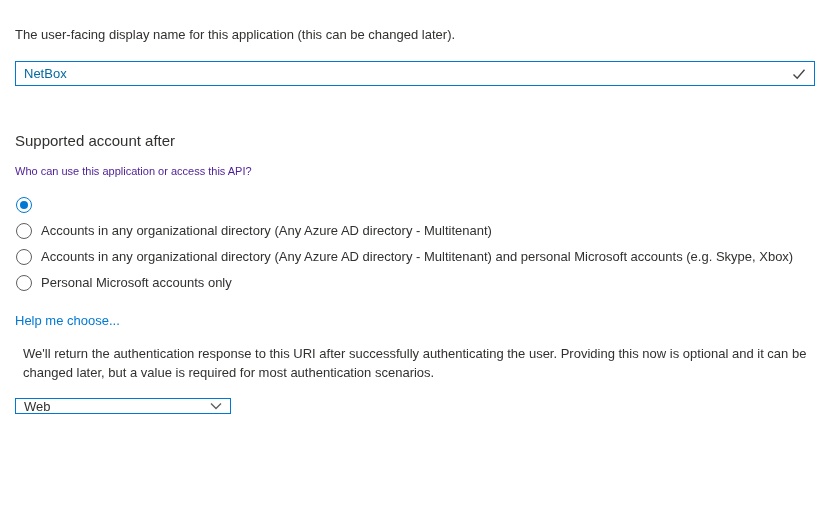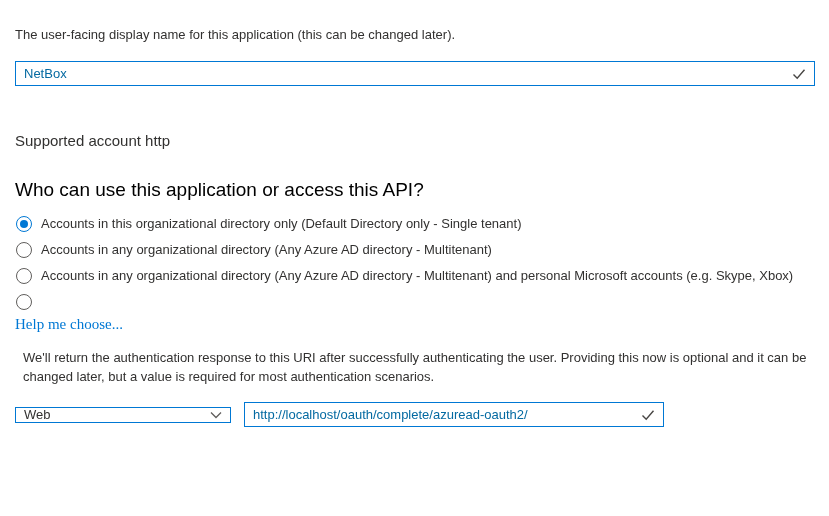"Supported account http" div.section-heading { text: http -> after }
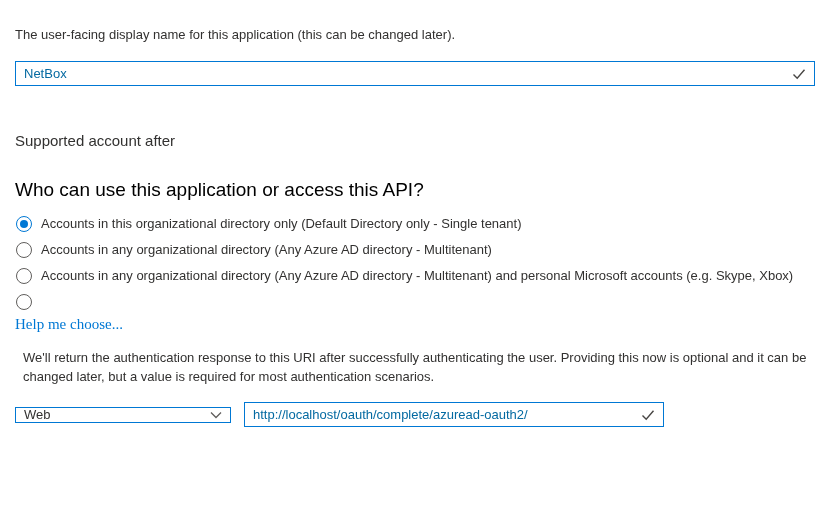"Who can use this application" .question-text { color: #000000 -> #4c1d95; font-size: 19px -> 11px; margin-top: 30px -> 11px }
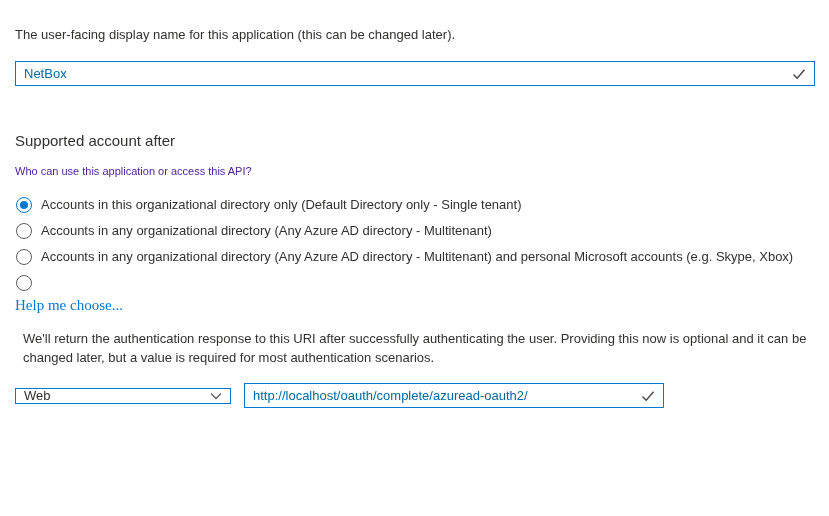"Accounts in this organizational" span.radio-label { html: <span>Accounts in this organizational directory only (Default Directory only - Single tenant)</span> -> none }
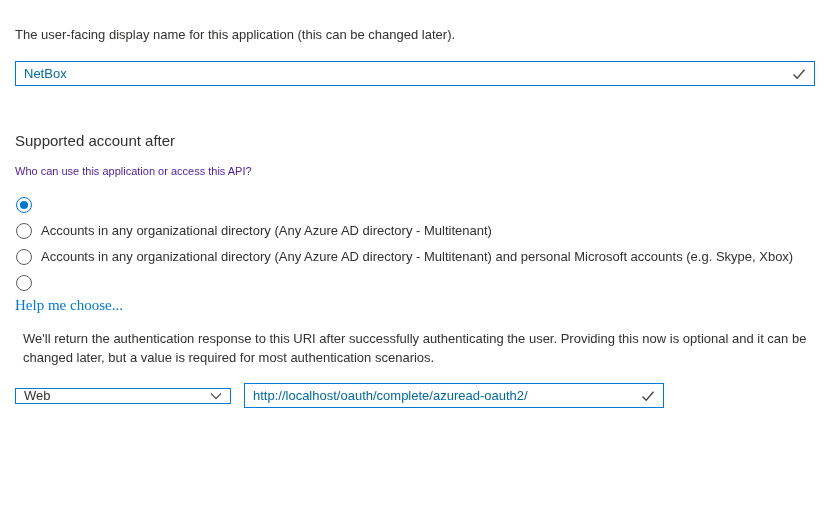"Personal Microsoft accounts only" span.radio-label { html: none -> <span>Personal Microsoft accounts only</span> }
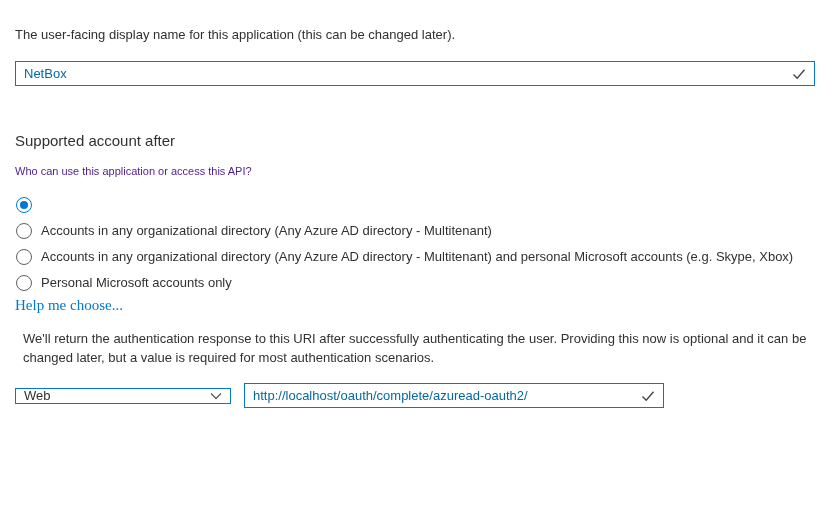"Help me choose..." .link { font-family: Liberation Serif, serif -> none; font-size: 15px -> 13px; margin-top: 1px -> 17px }
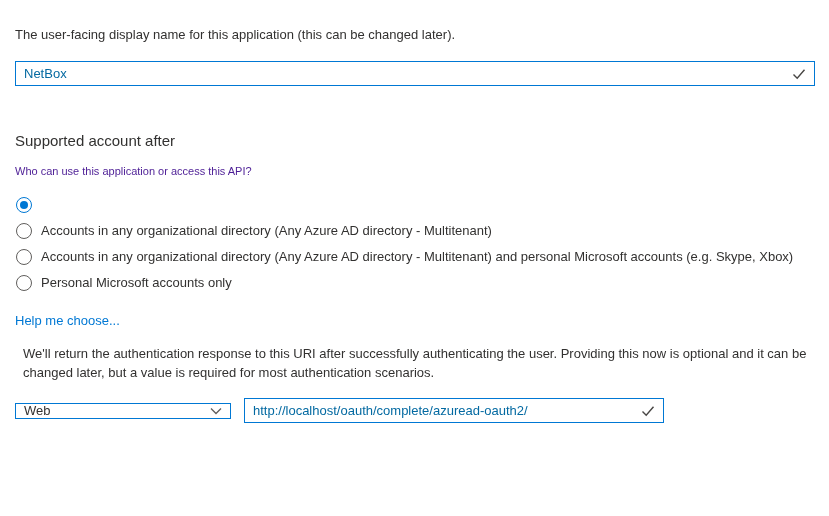"http://localhost/oauth/complete/azuread-" div.uri-input-wrap { html: <div> <input> <svg> <path></path> </svg> </div> -> none }
